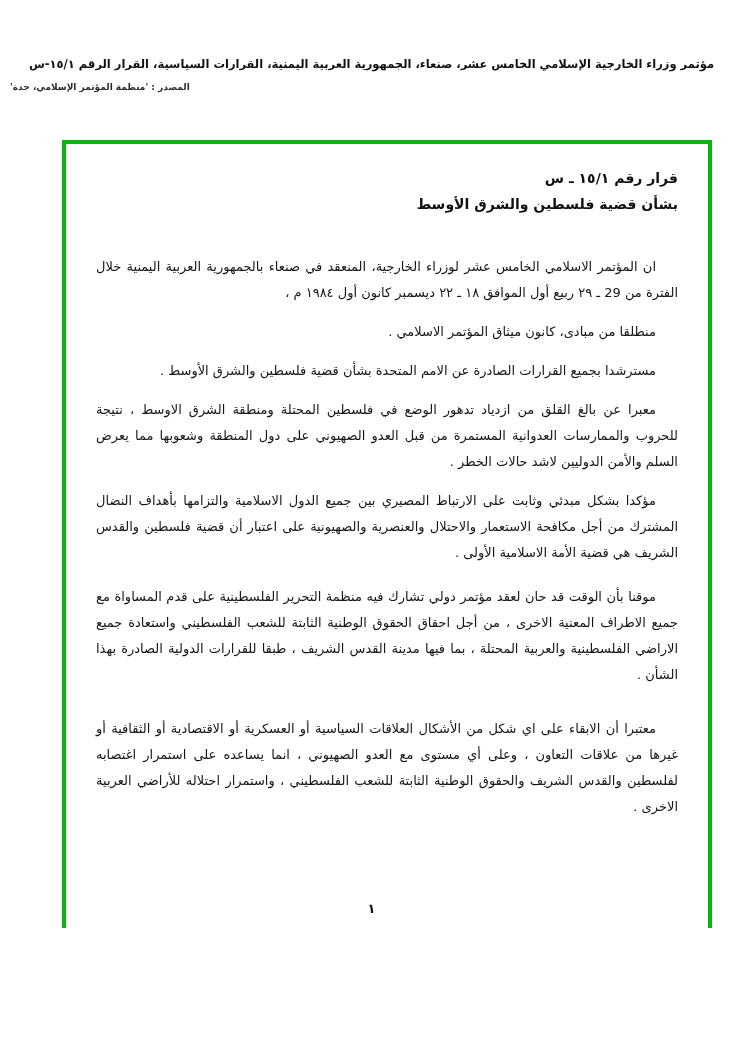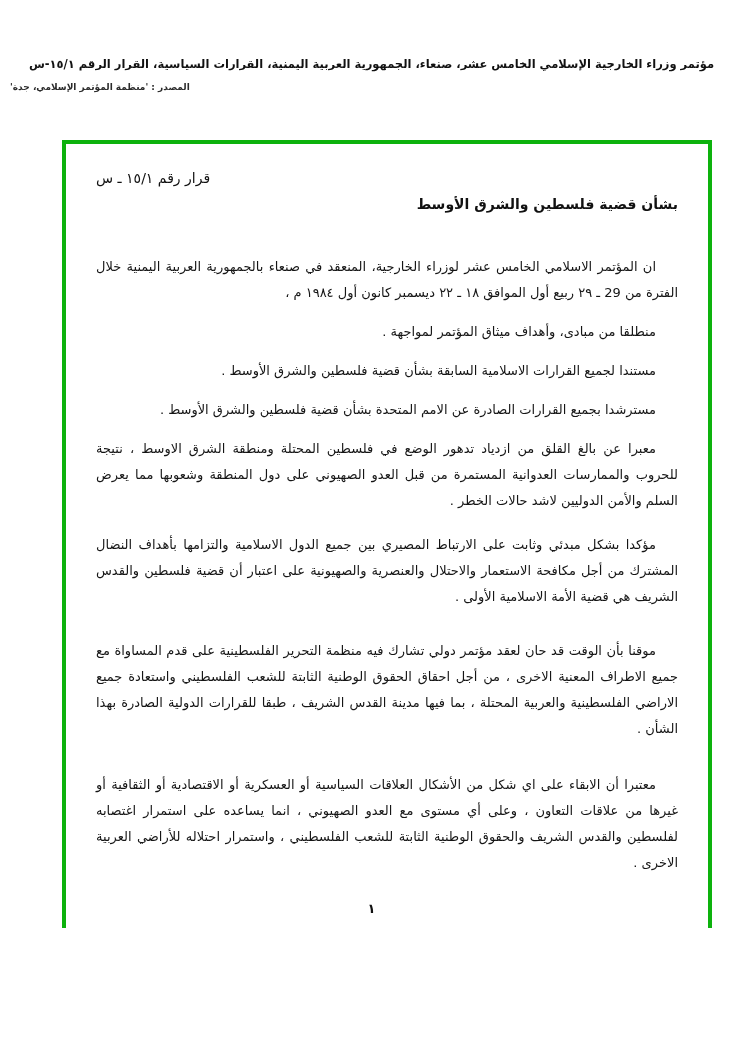"قرار رقم ١٥/١ ـ س" .doc-title { font-weight: normal -> bold; text-align: left -> right }
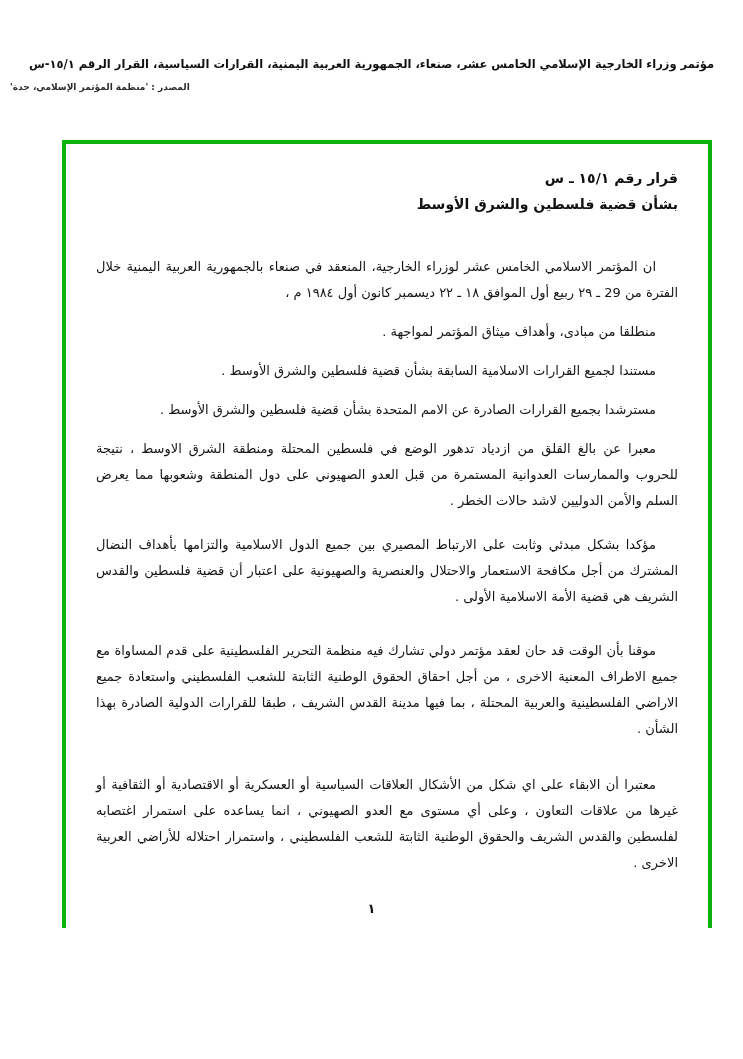"منطلقا من مبادى، وأهداف ميثاق" p { text: وأهداف ميثاق المؤتمر لمواجهة -> كانون ميثاق المؤتمر الاسلامي }
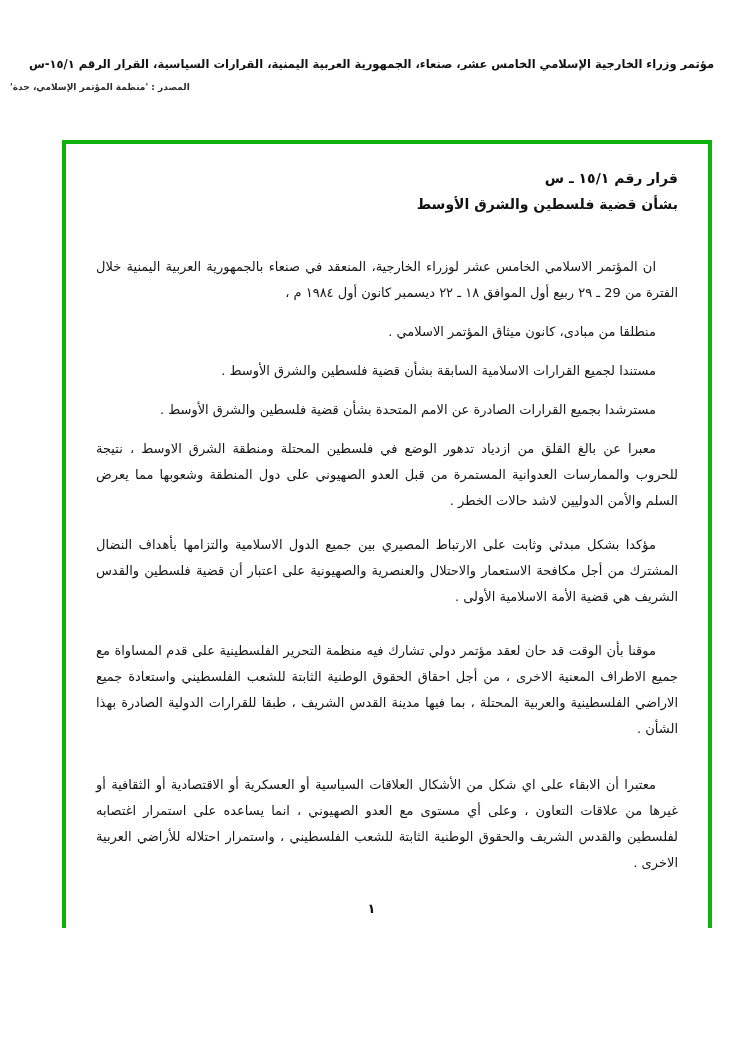"مستندا لجميع القرارات الاسلامية السابقة" p { html: <p>مستندا لجميع القرارات الاسلامية السابقة بشأن قضية فلسطين والشرق الأوسط .</p> -> none }
